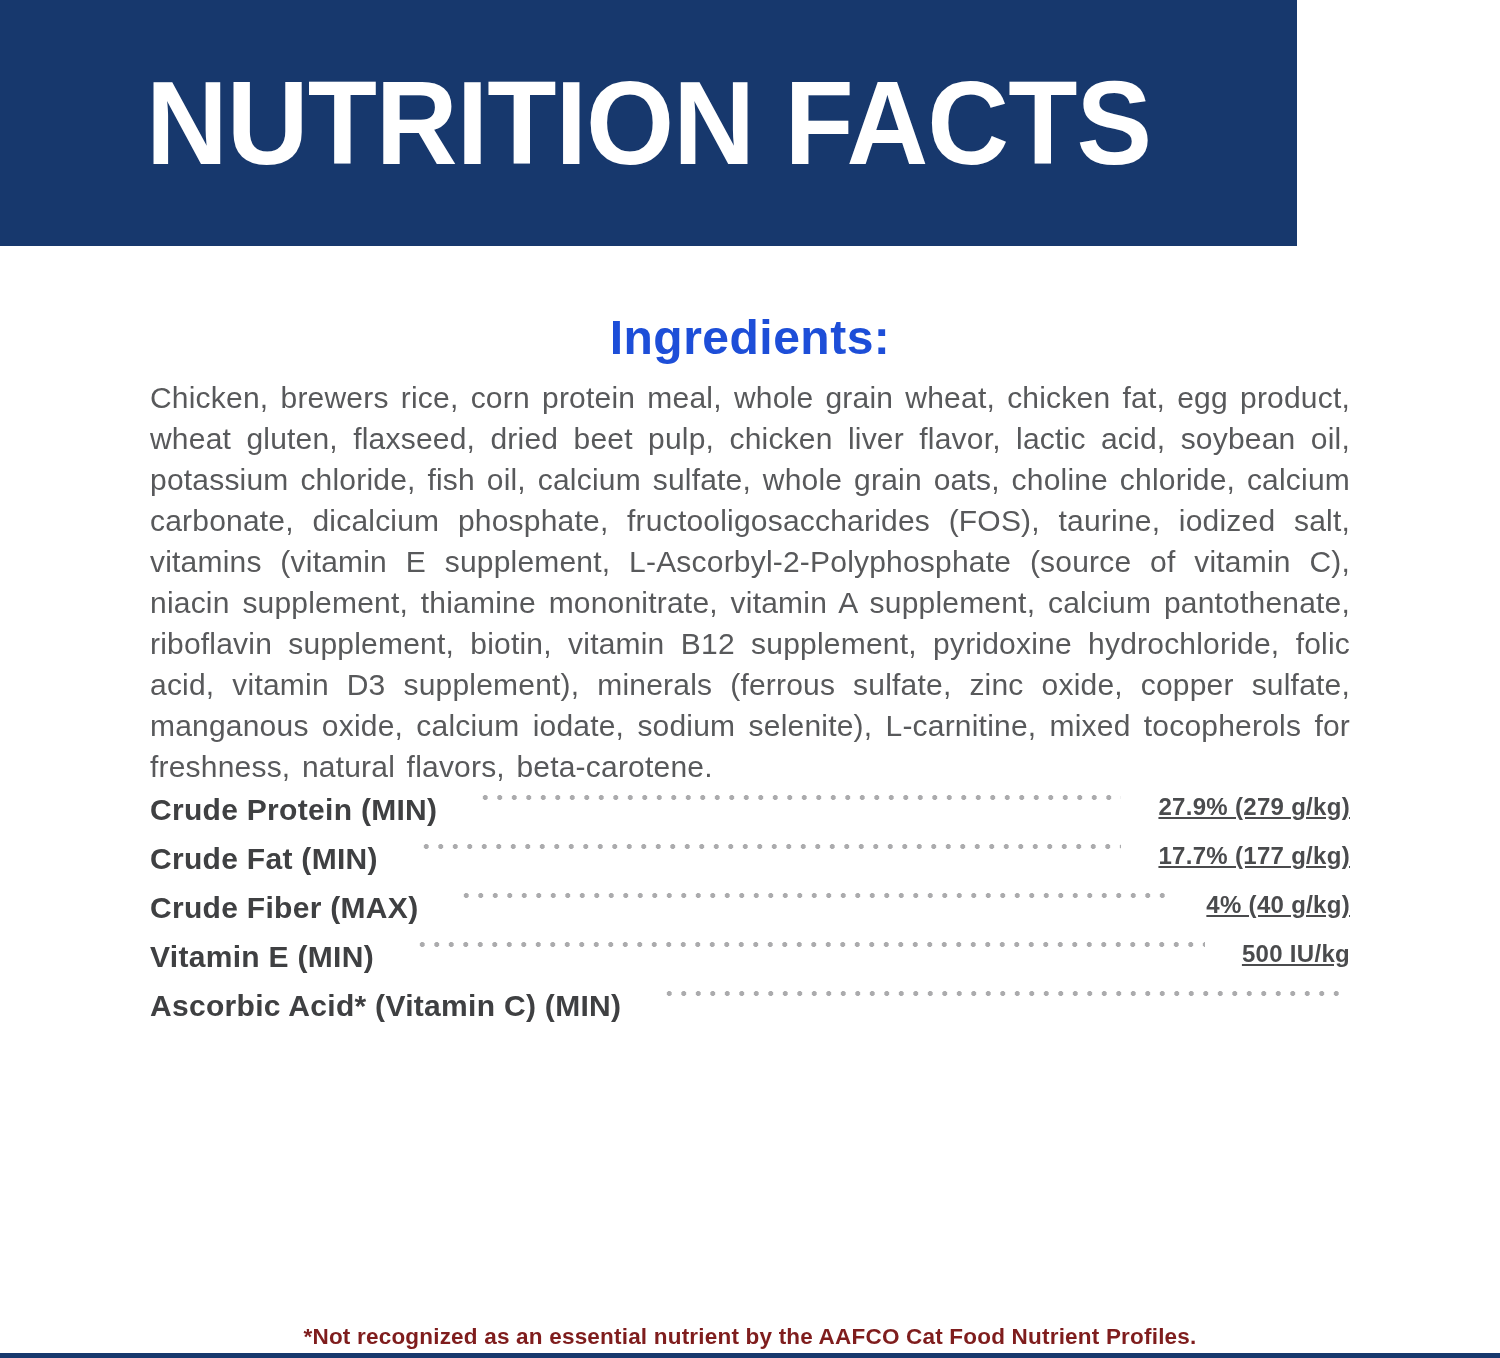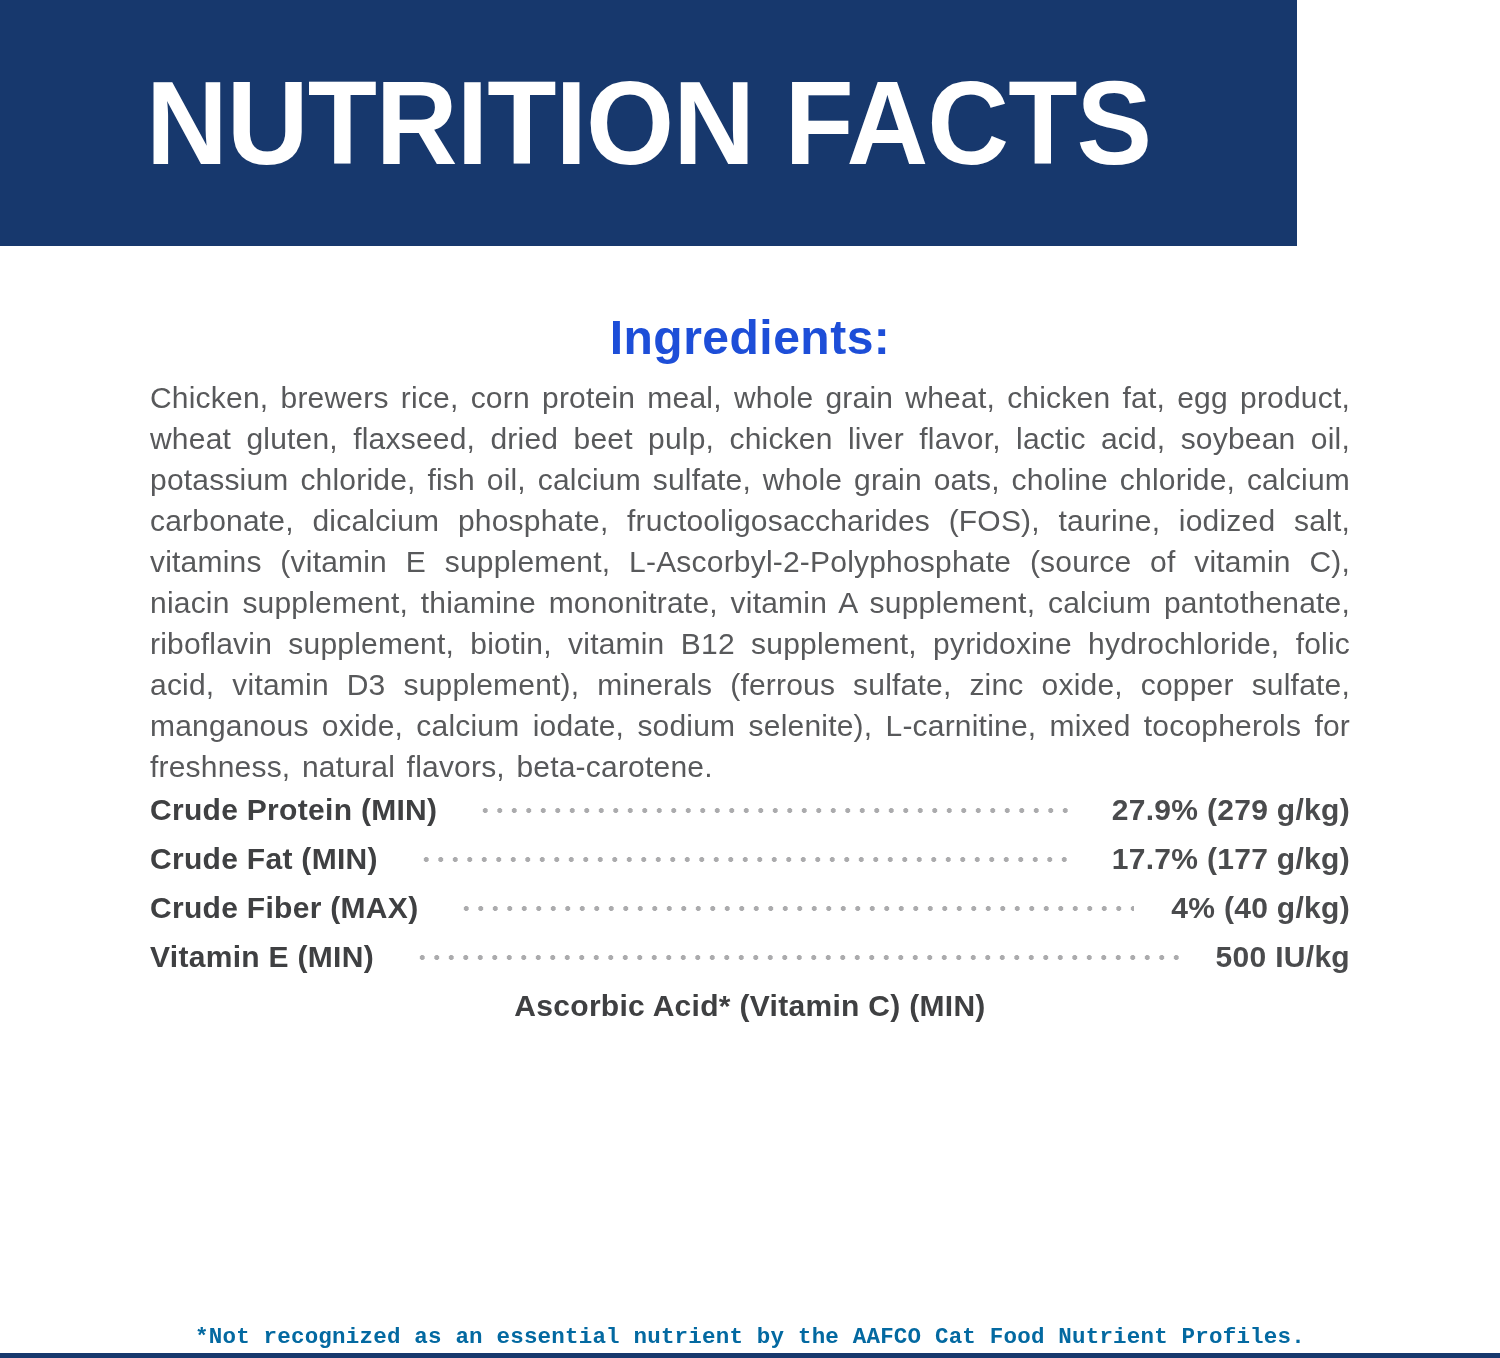"Crude Protein (MIN)" .ga-row { align-items: center -> flex-start }
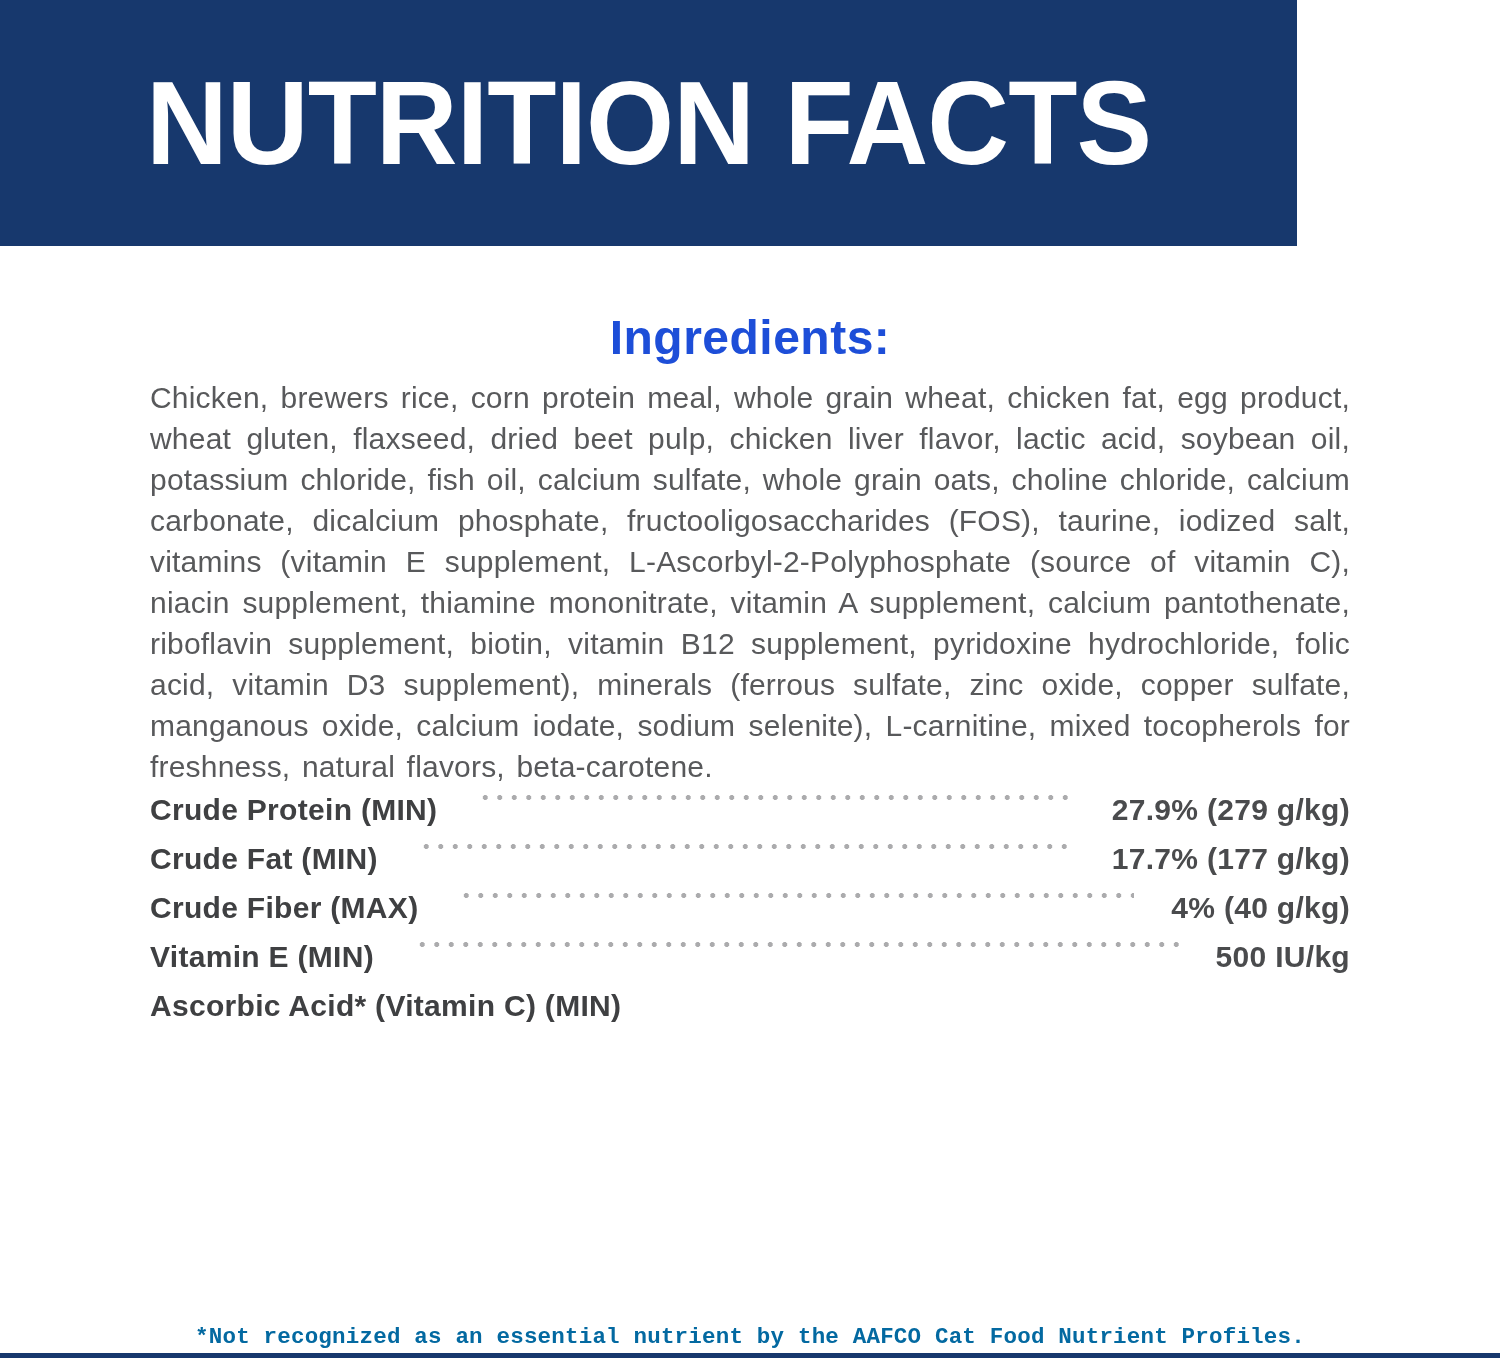"27.9% (279 g/kg)" .ga-value { font-size: 30px -> 24px; text-decoration: none -> underline }
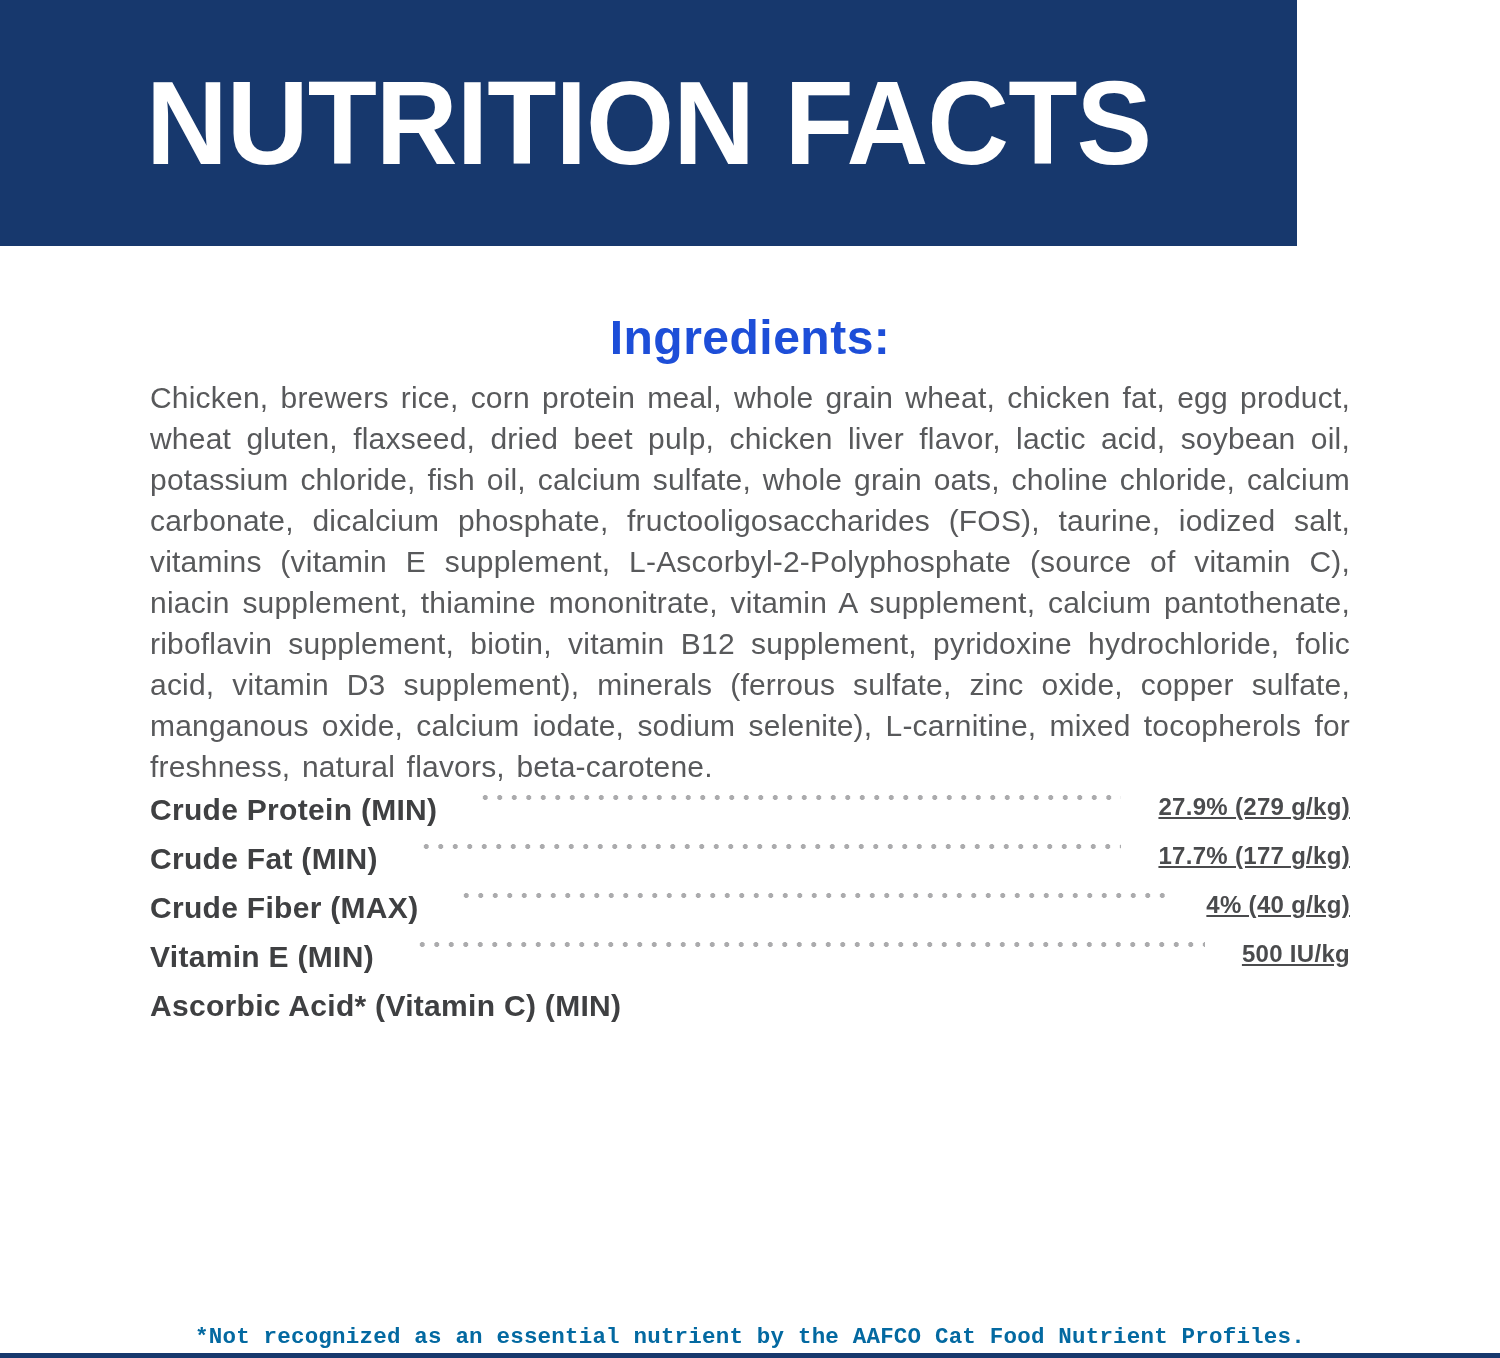"Ascorbic Acid* (Vitamin C) (MIN)" .ga-row:last-child { flex-direction: column -> none }
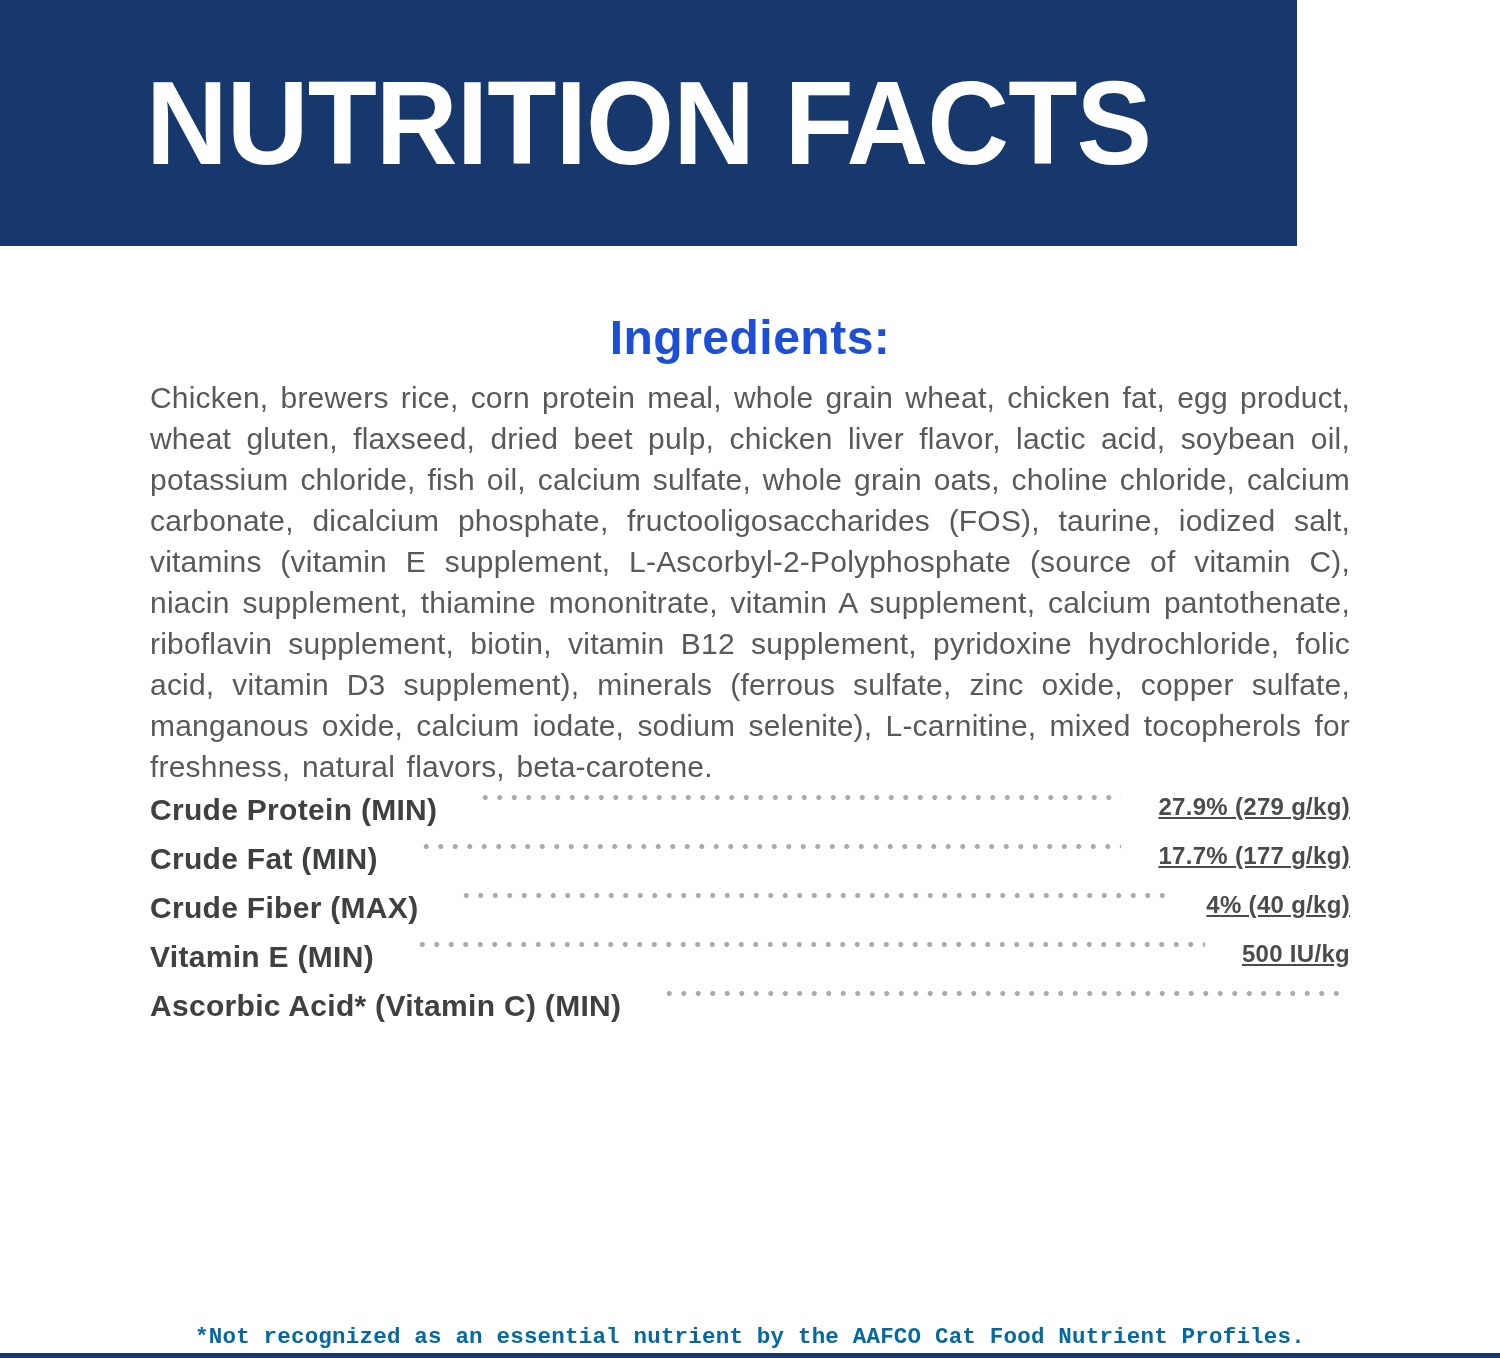"*Not recognized as an essential" .footnote { color: #0369a1 -> #7f1d1d; font-family: Liberation Mono, monospace -> none }
